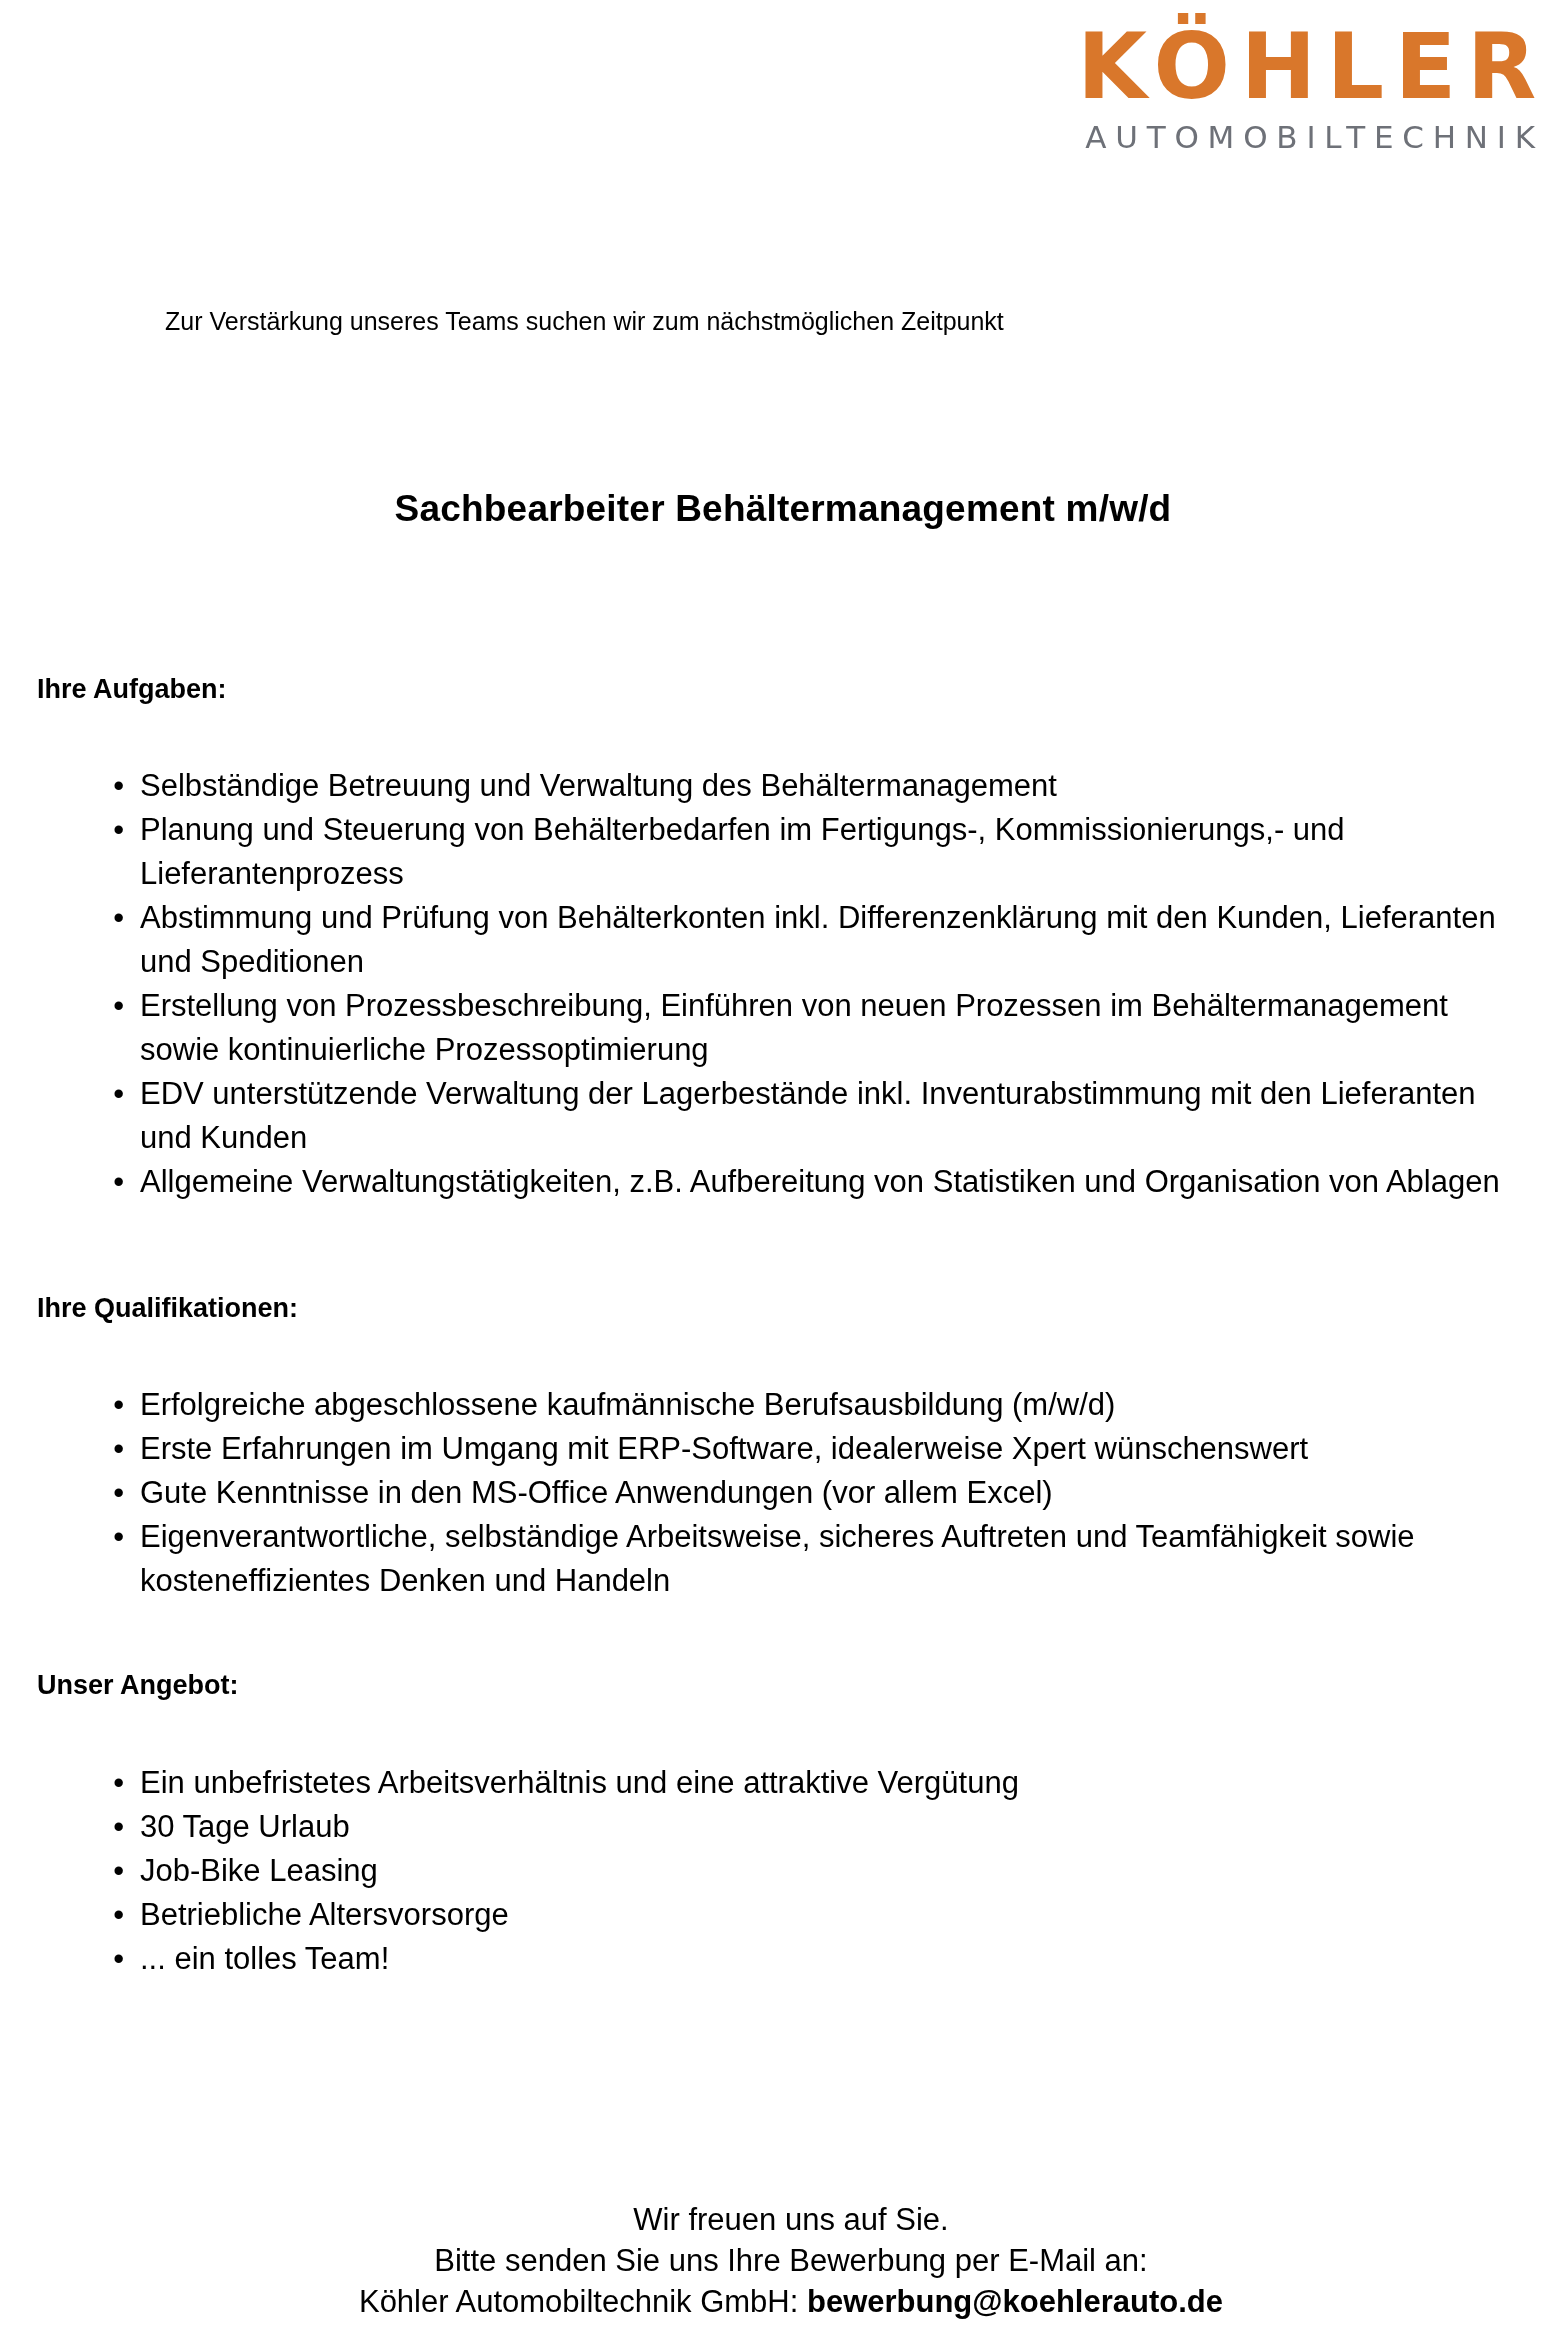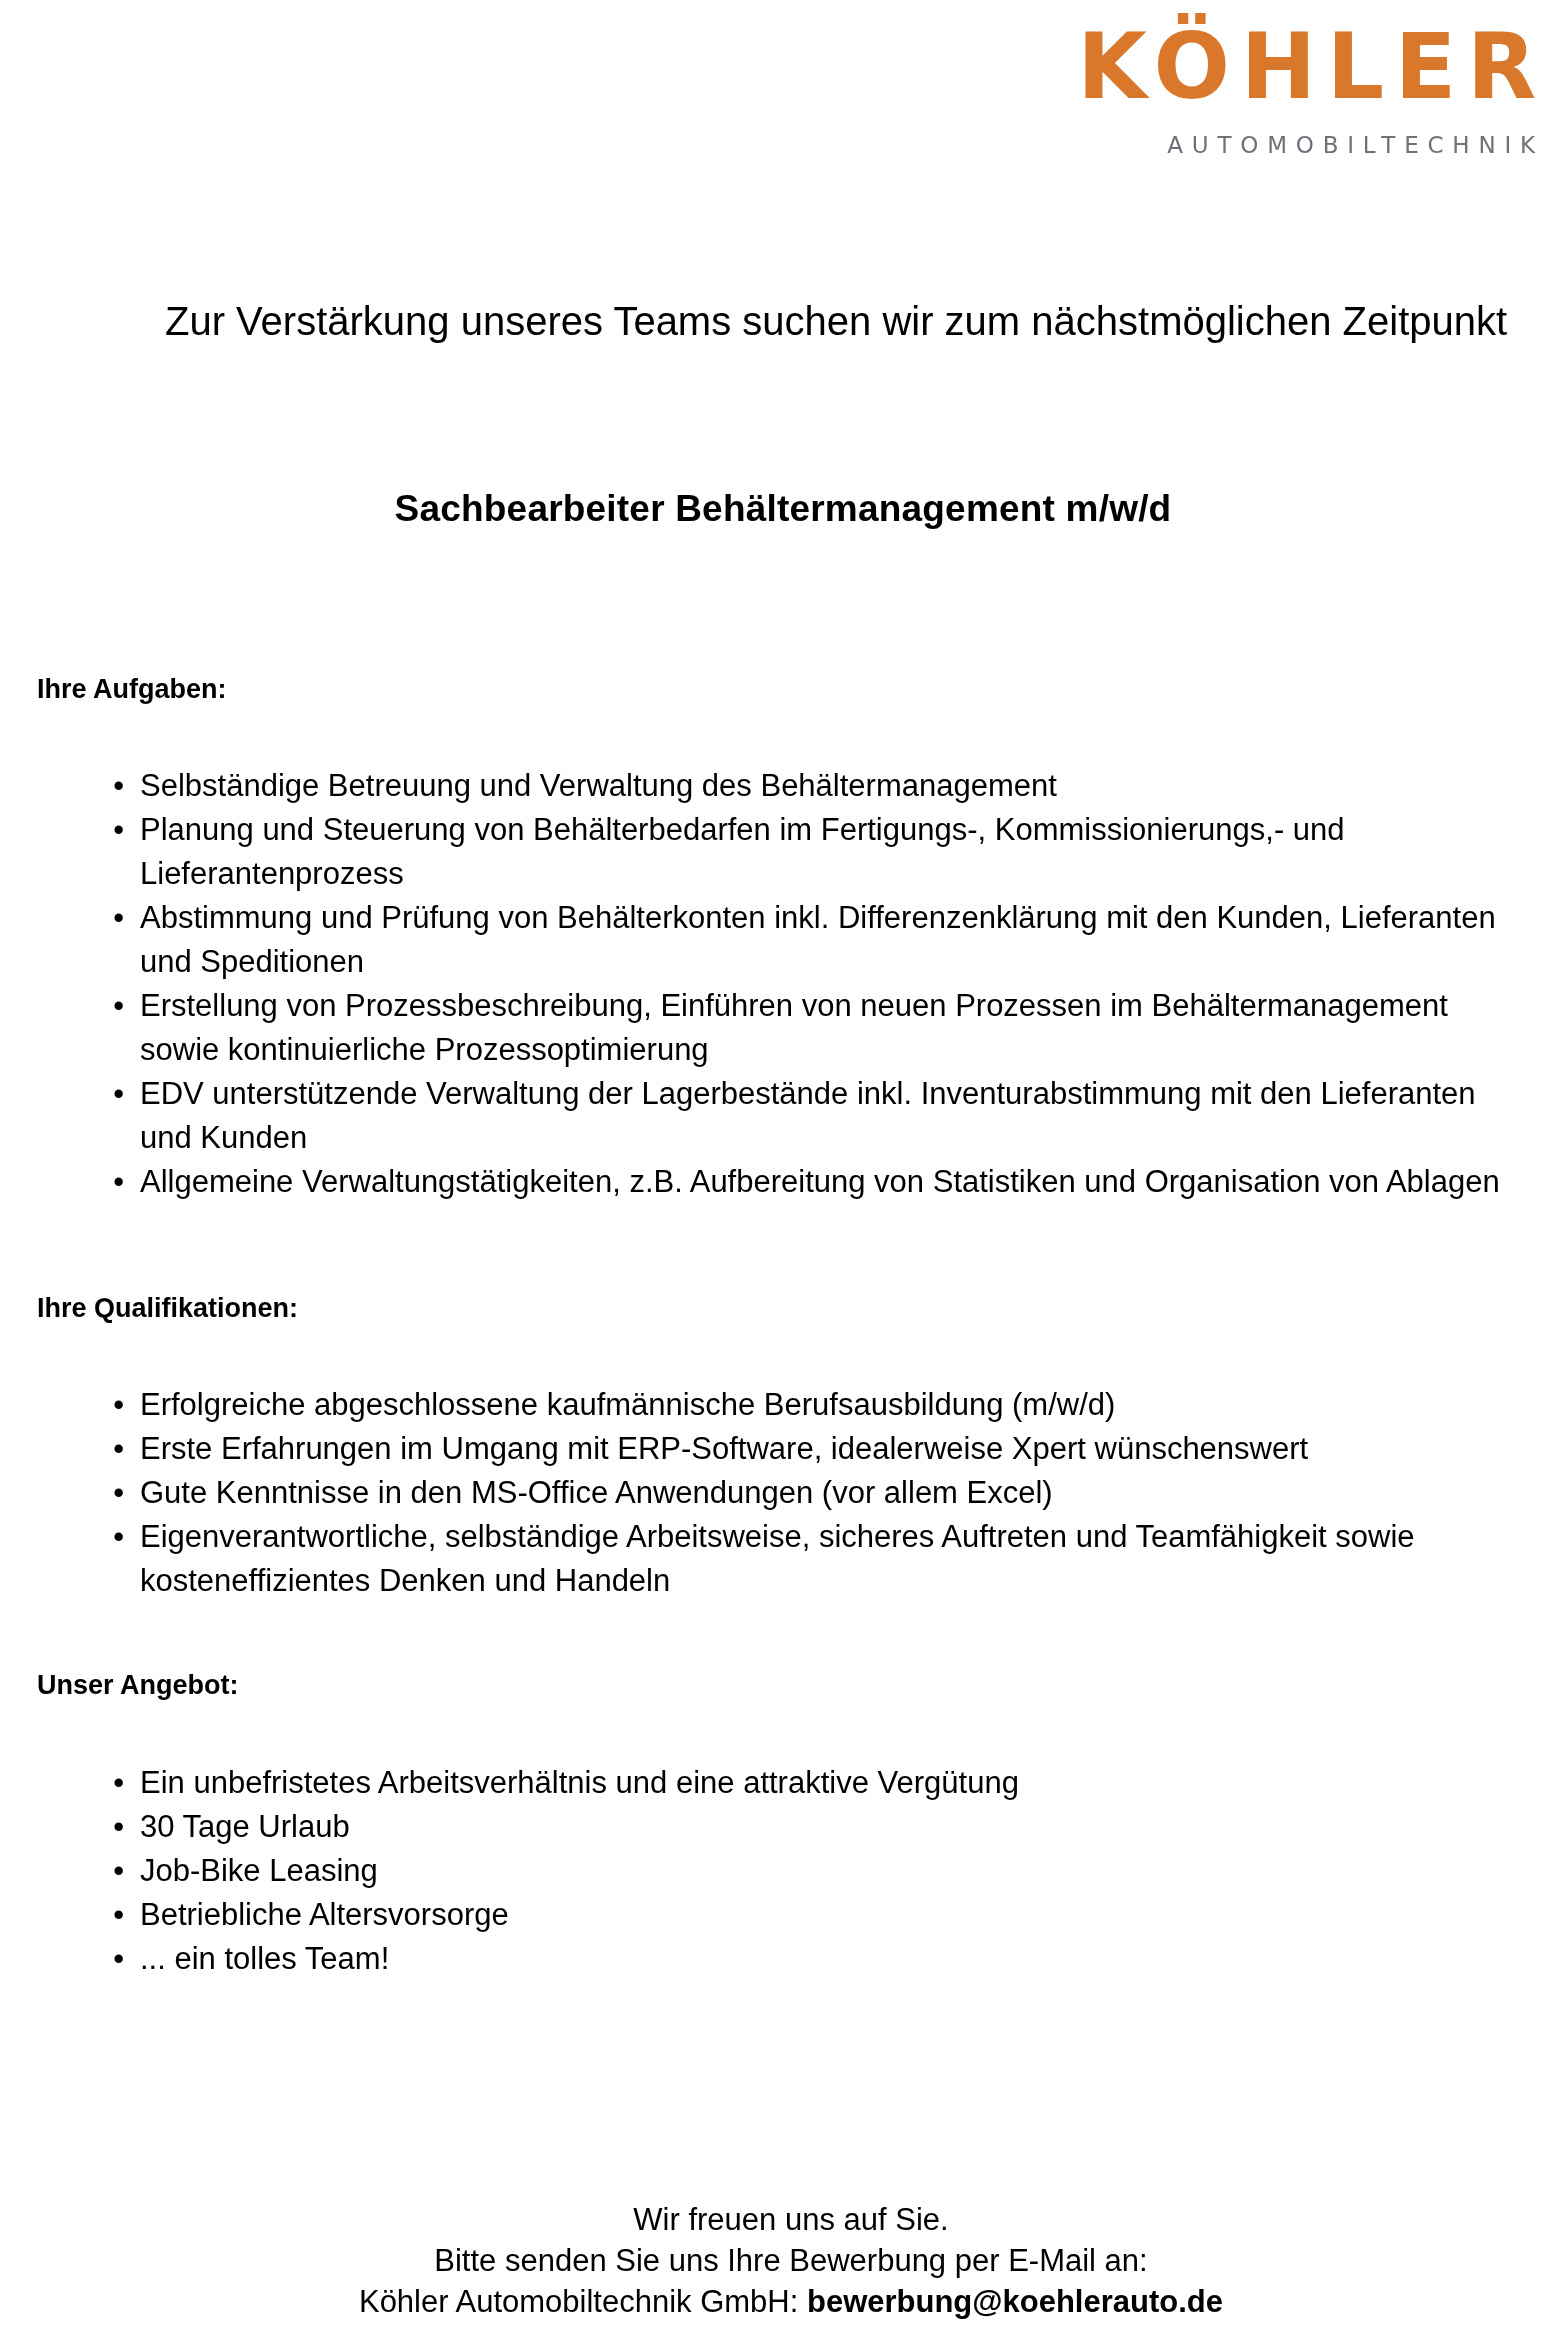"AUTOMOBILTECHNIK" .logo-sub { font-size: 23px -> 31px; margin-top: 19px -> 7px }
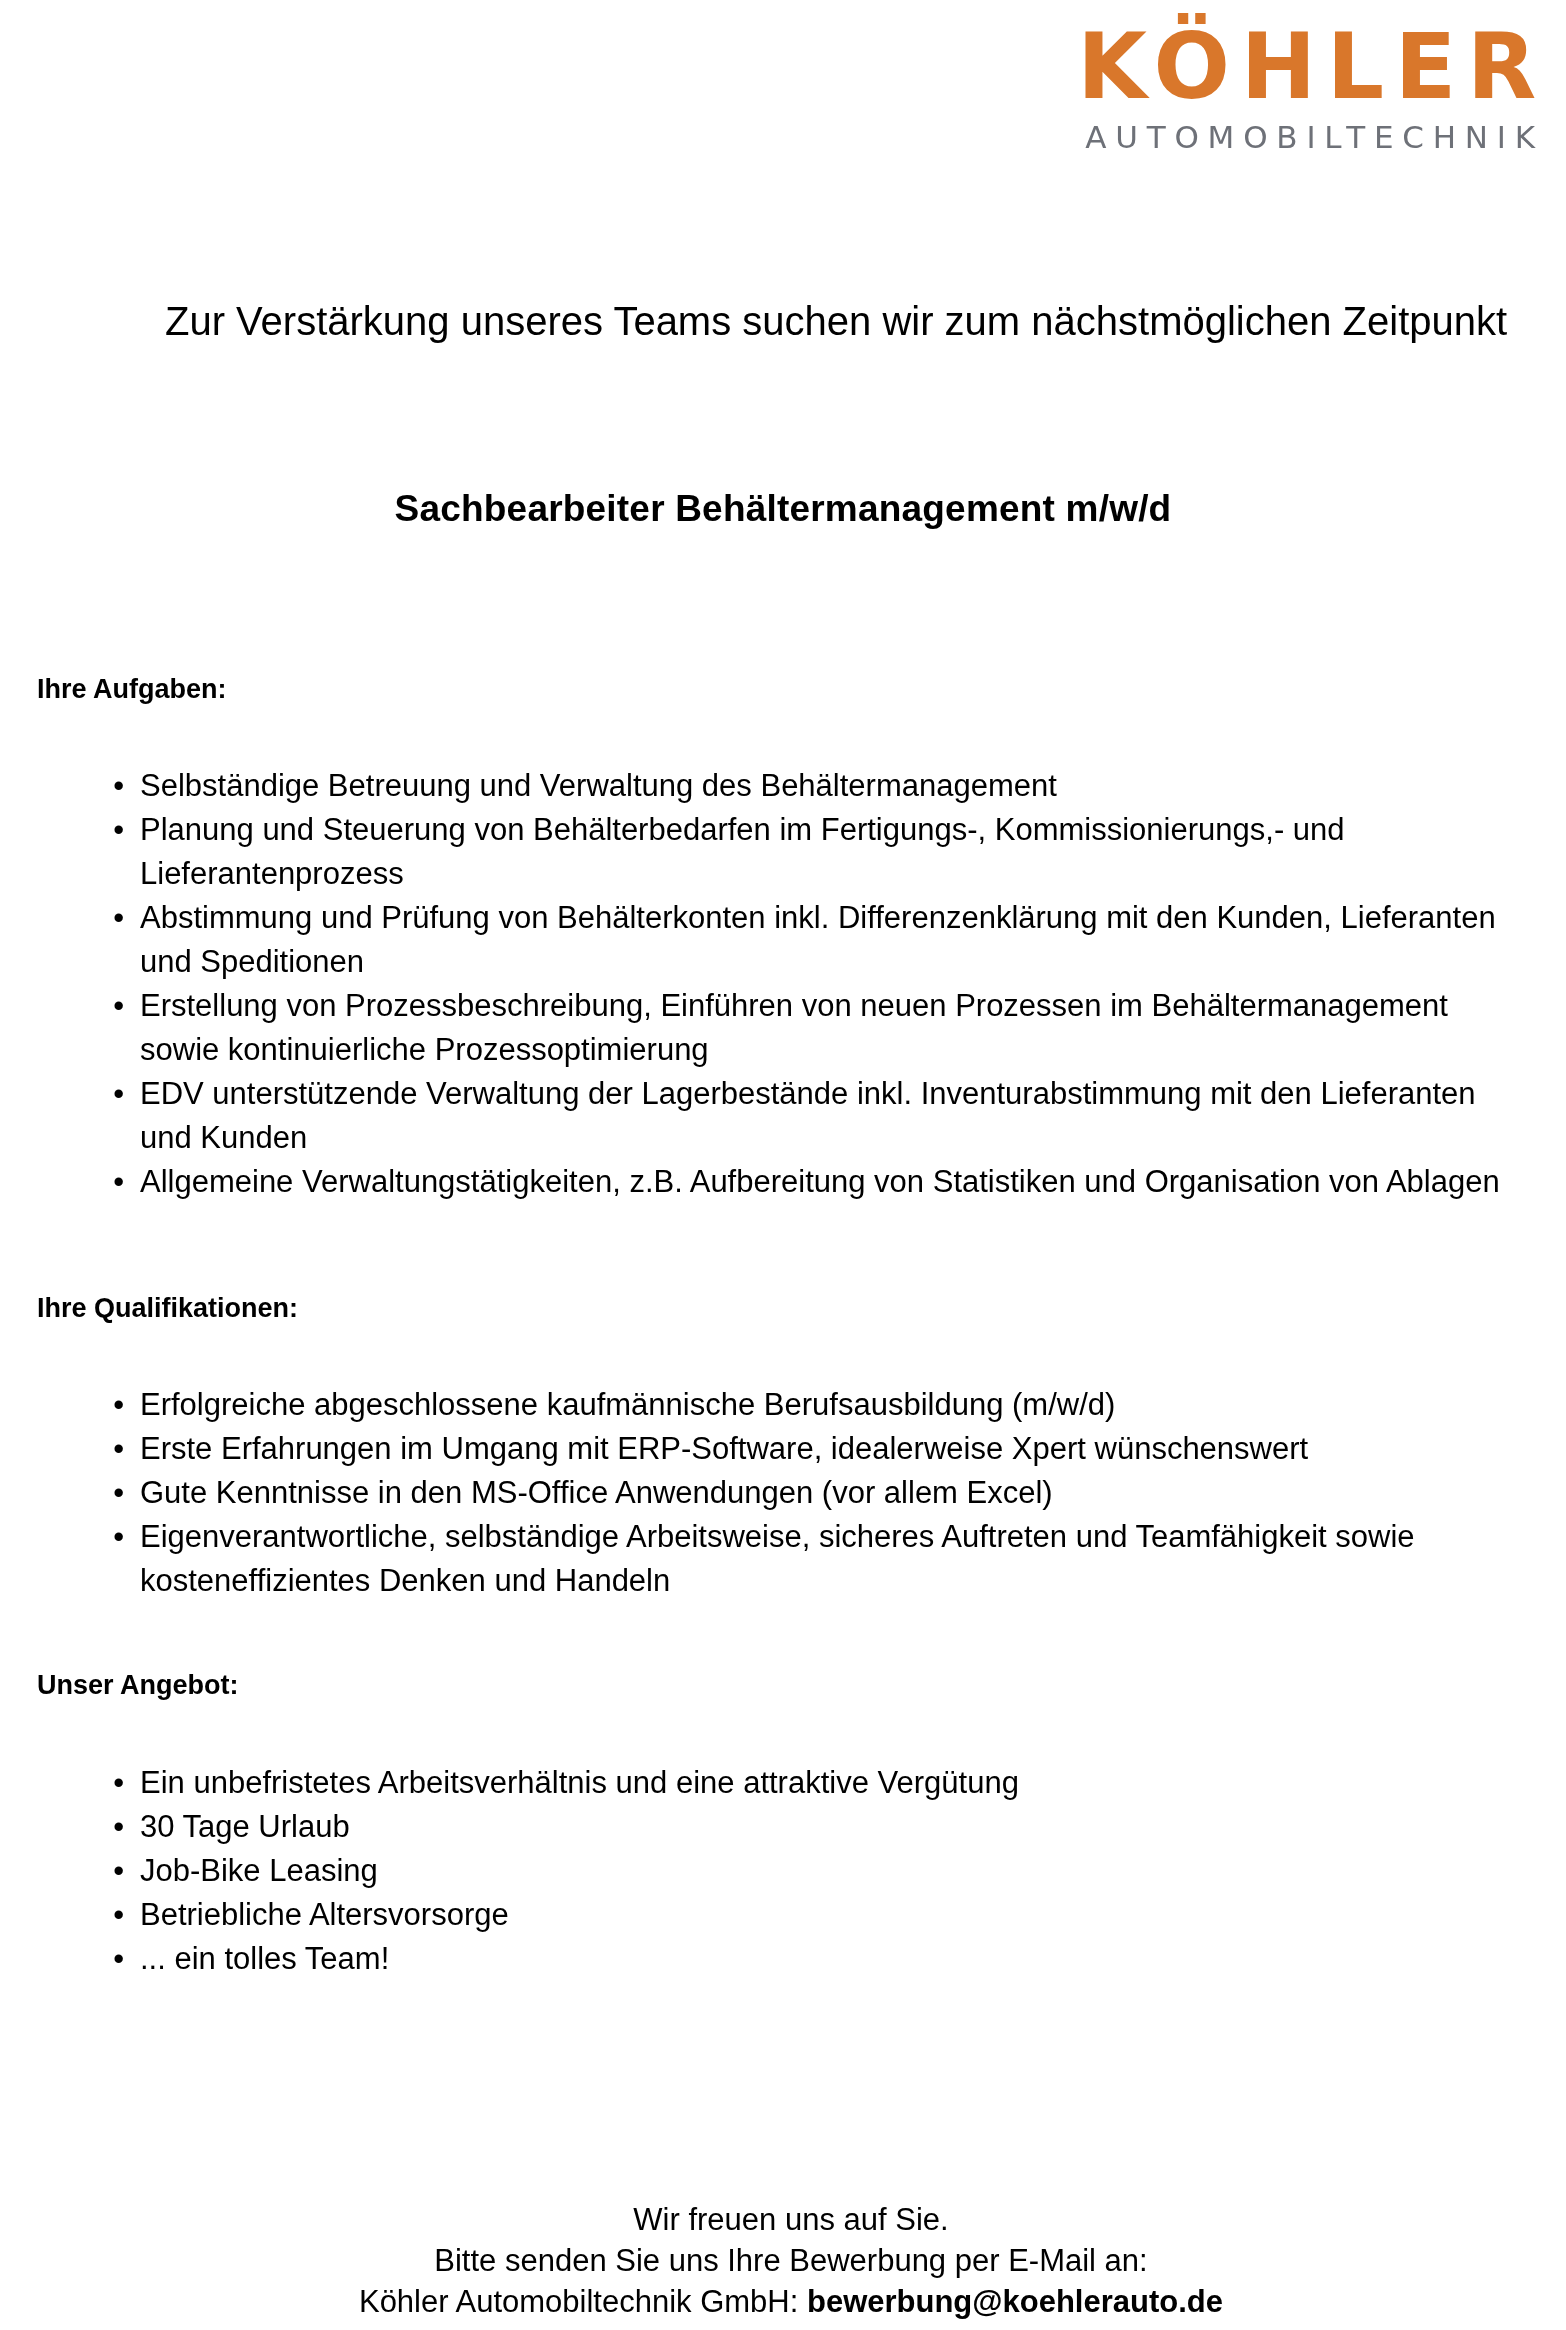"Zur Verstärkung unseres Teams suchen" .intro { font-size: 40px -> 25px; top: 296px -> 306px }
